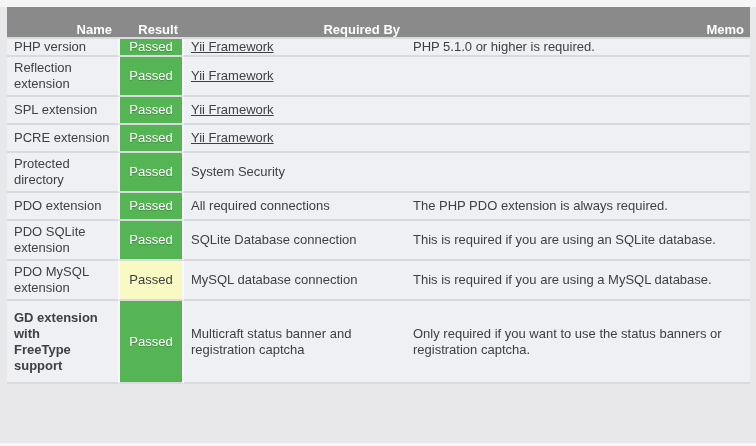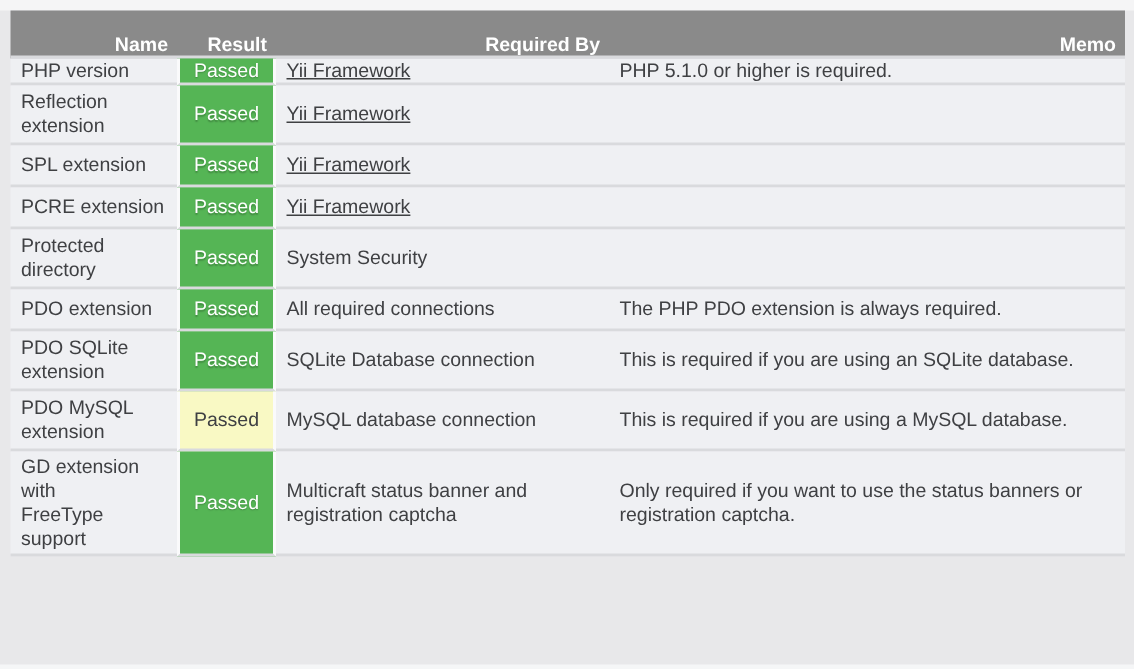"GD extension" td.name { font-weight: none -> bold; height: 70px -> 83px }
